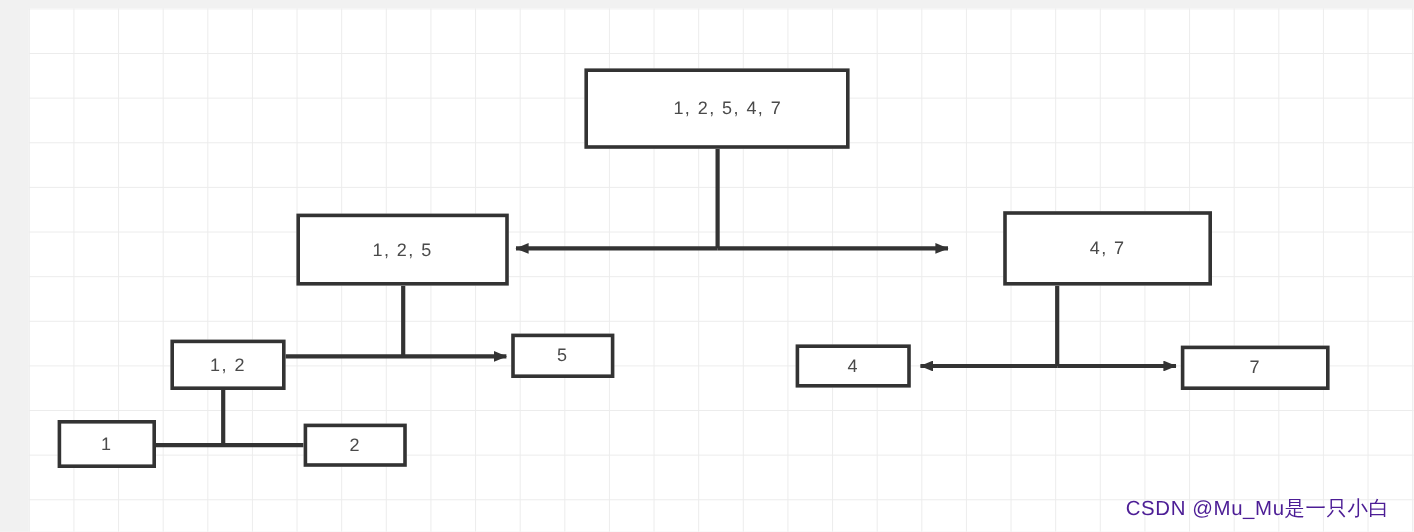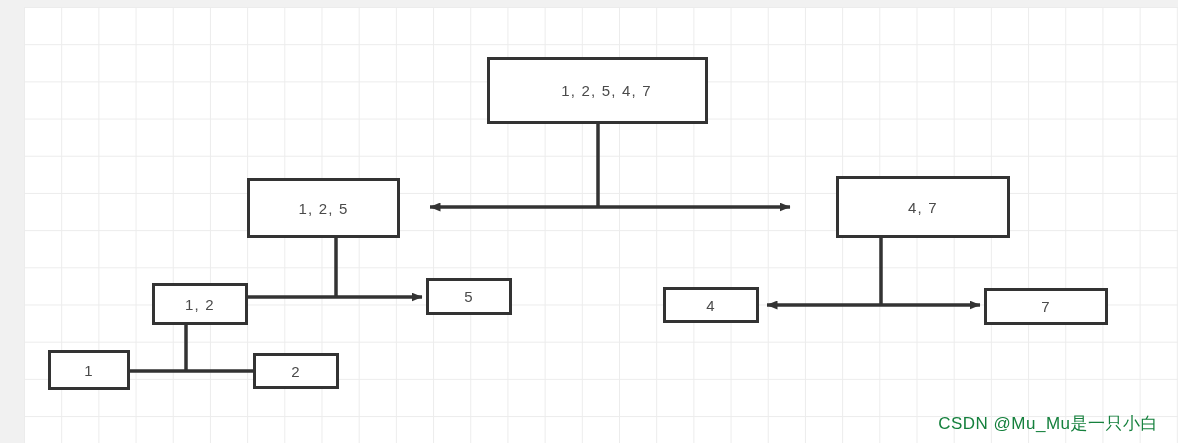"1, 2, 5" div.node-box { width: 153px -> 177px }
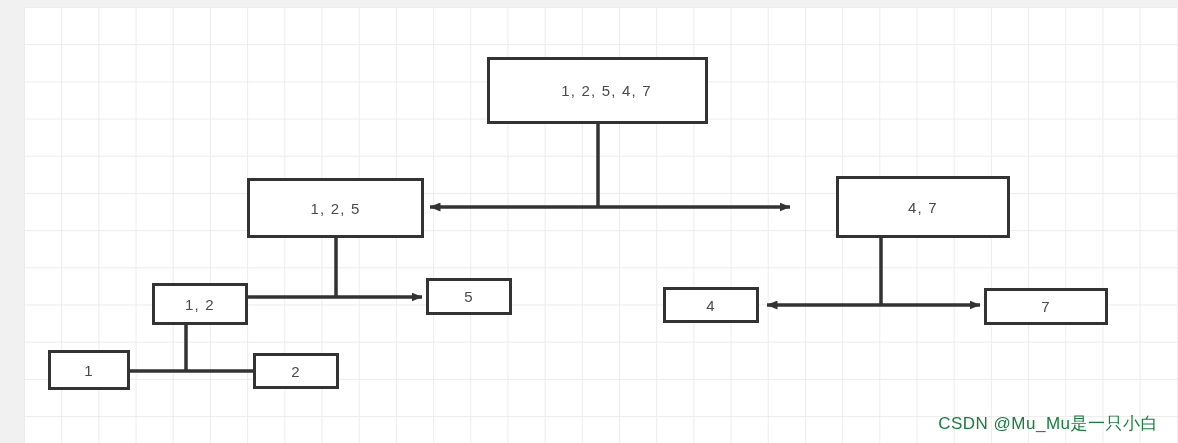"1, 2" div.node-box { left: 152px -> 142px }
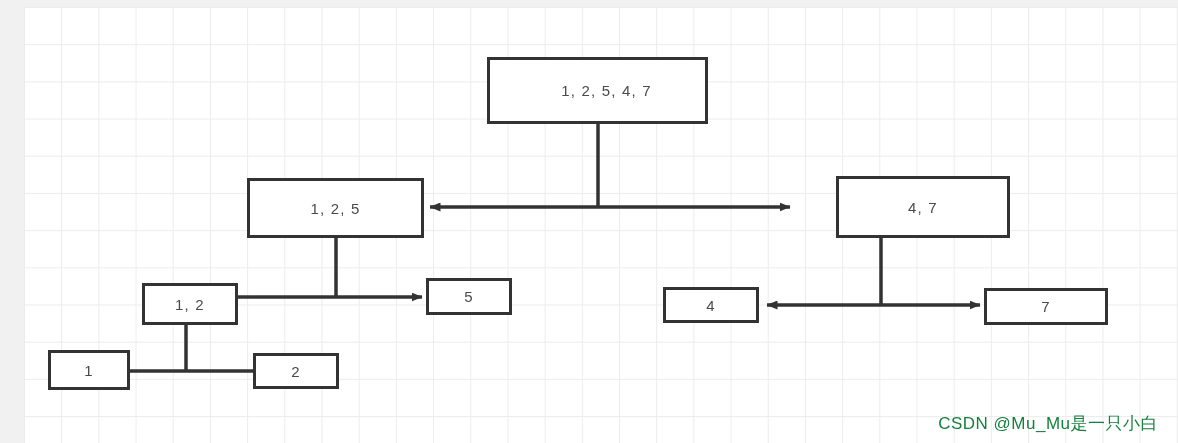"CSDN @Mu_Mu是一只小白" .watermark { color: #15803d -> #4c1d95 }
